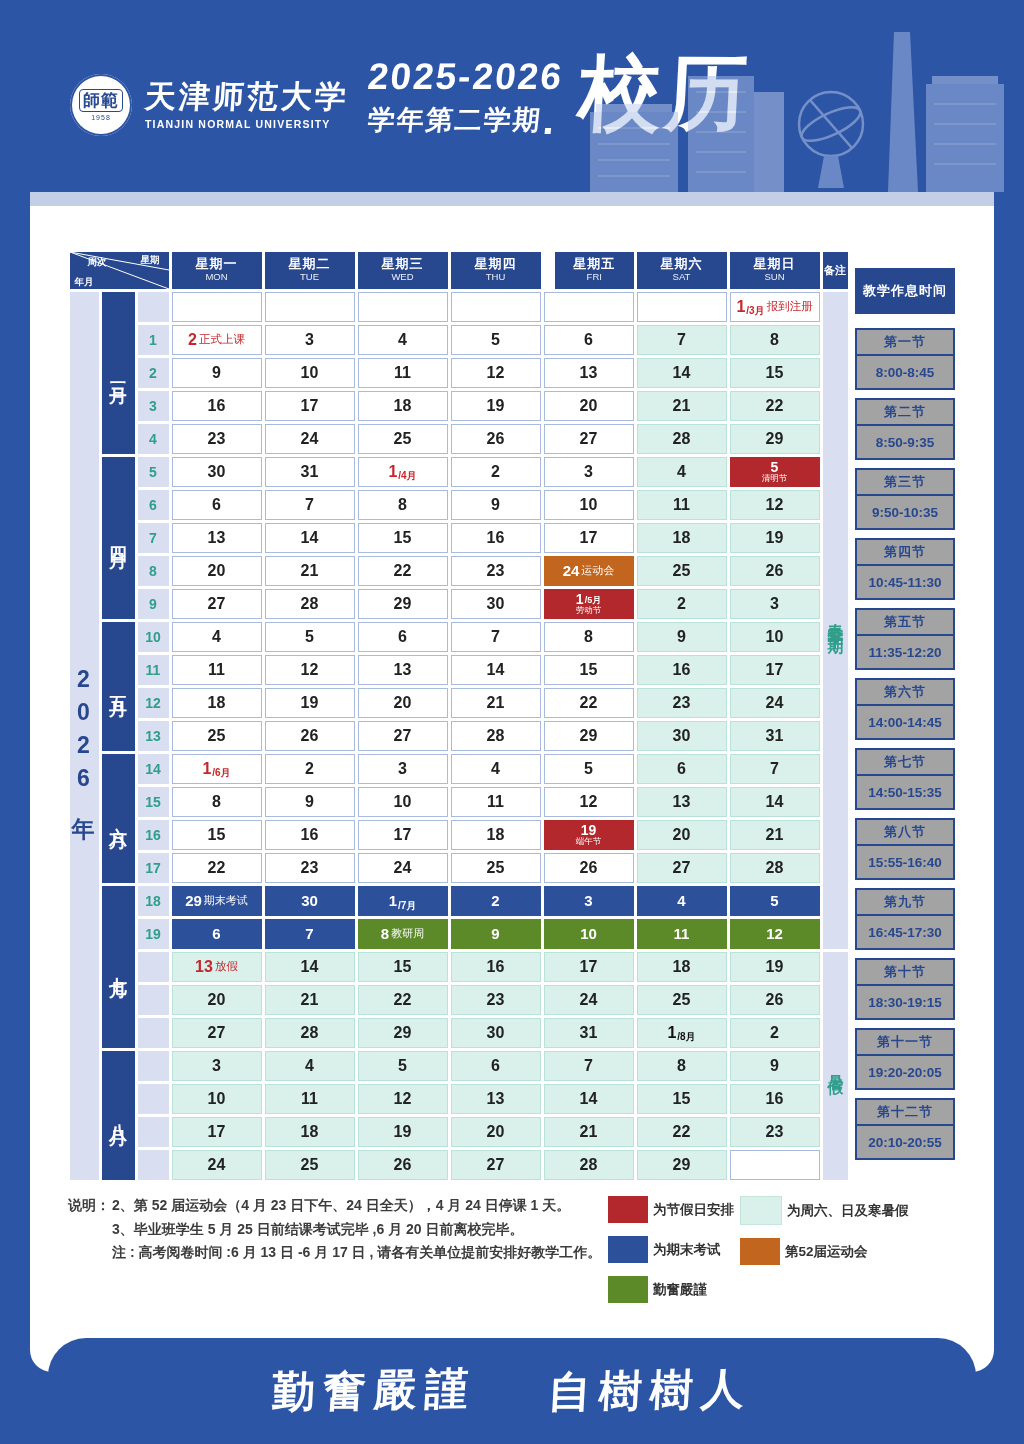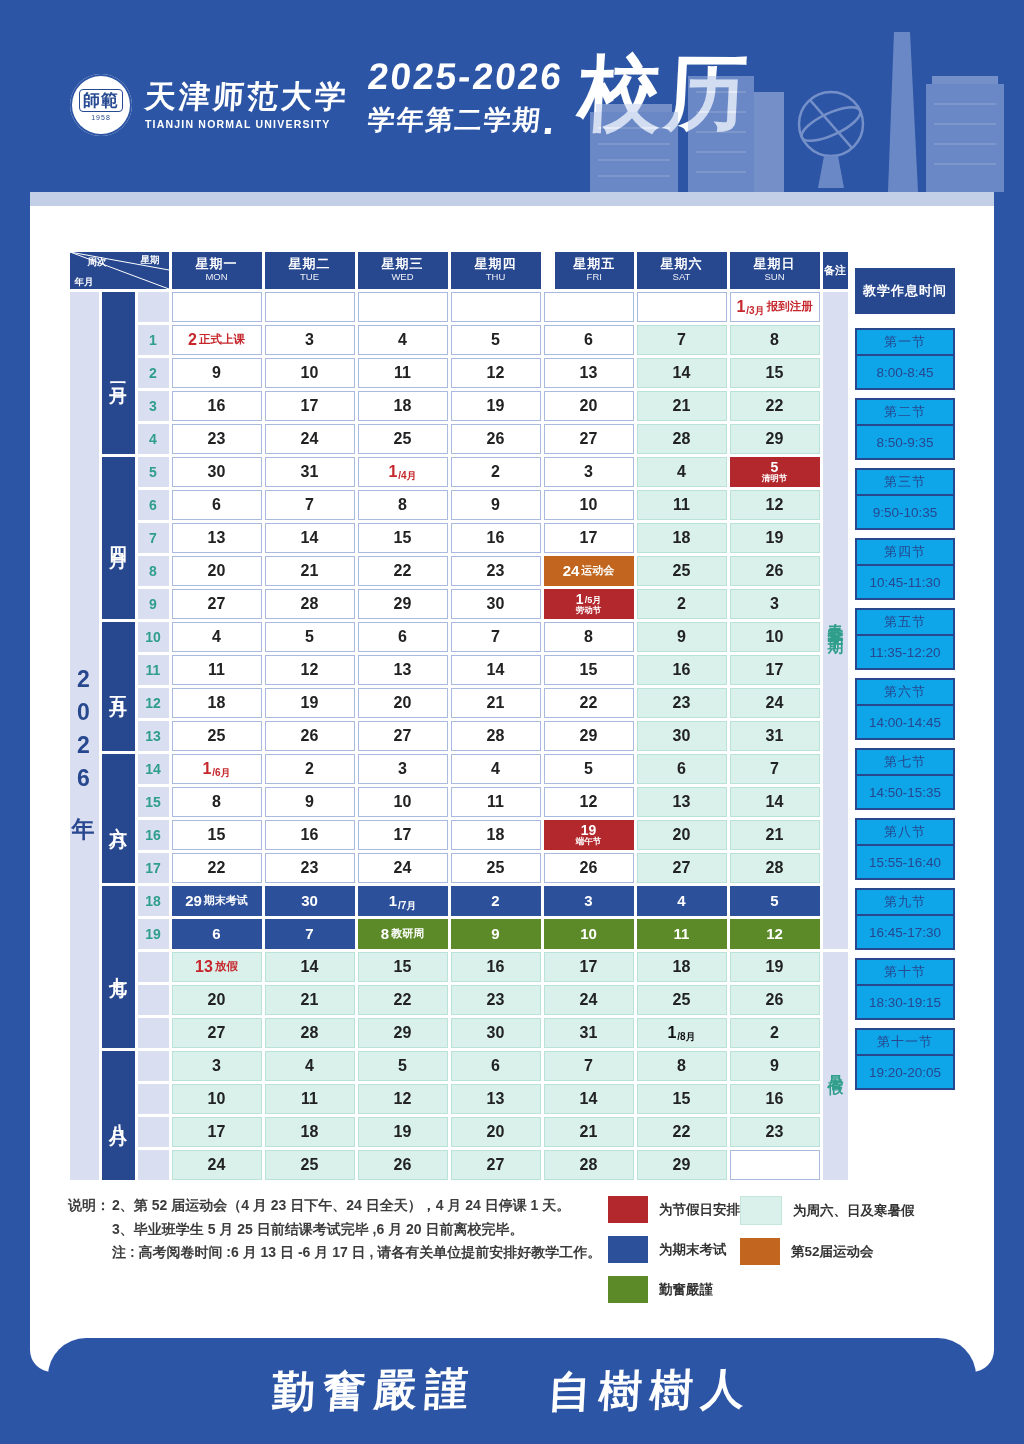"报到注册" .day .l { font-weight: 700 -> 400 }
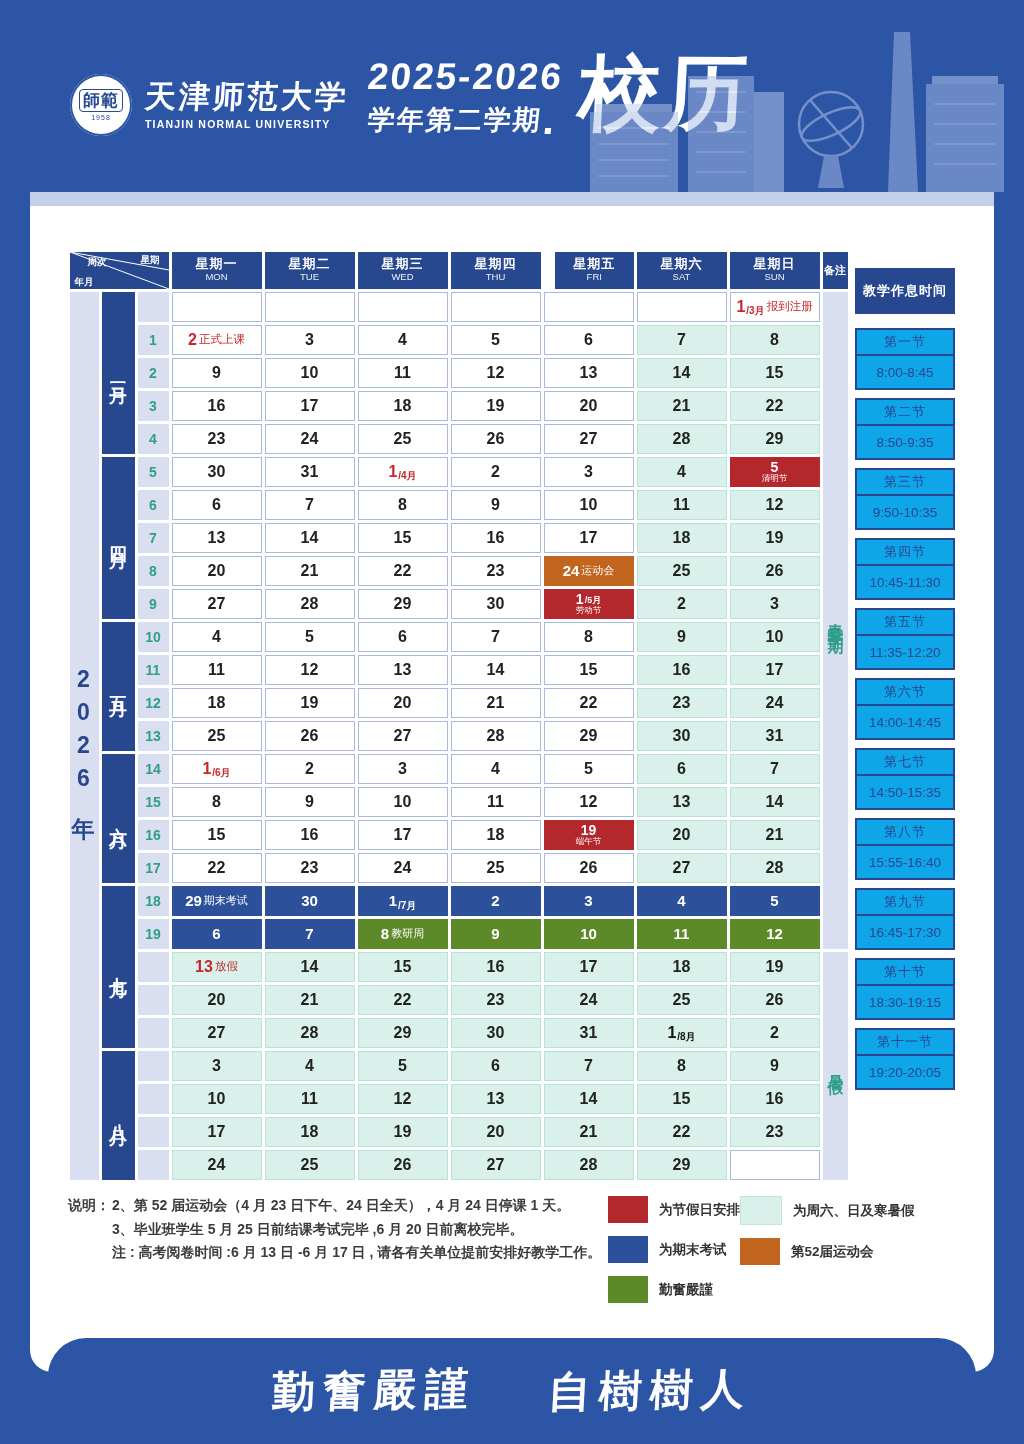"第一节" .pl,.pt { background: #0ea5e9 -> #a3a3a3; font-weight: 400 -> 700 }
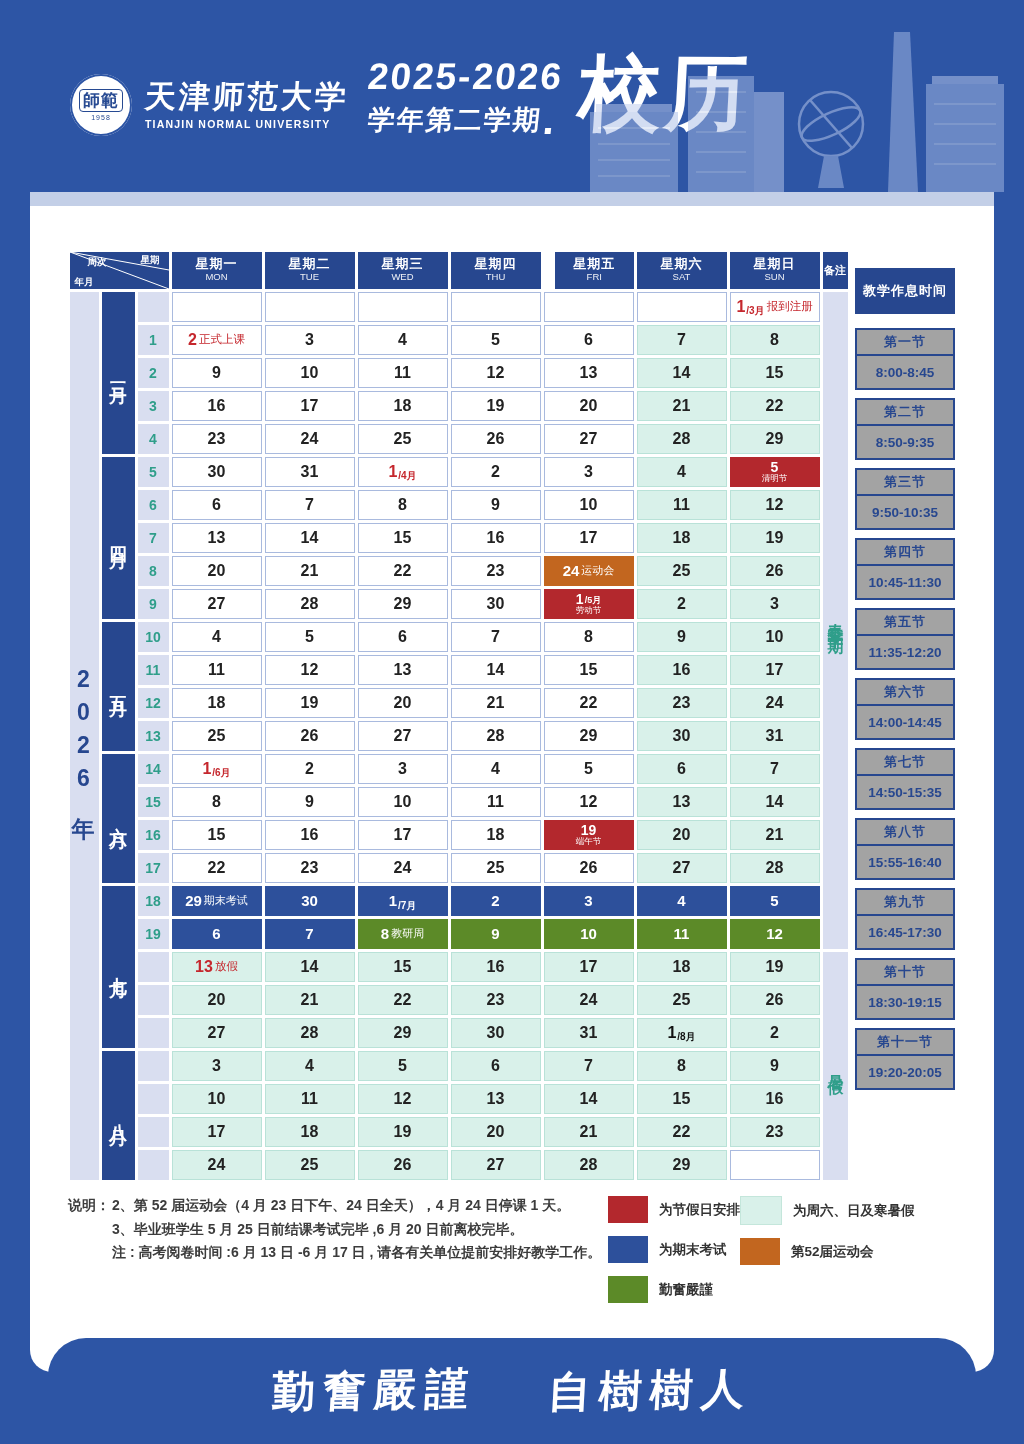"第十二节" div { html: none -> <div> <div>第十二节</div> <div>20:10-20:55</div> </div> }
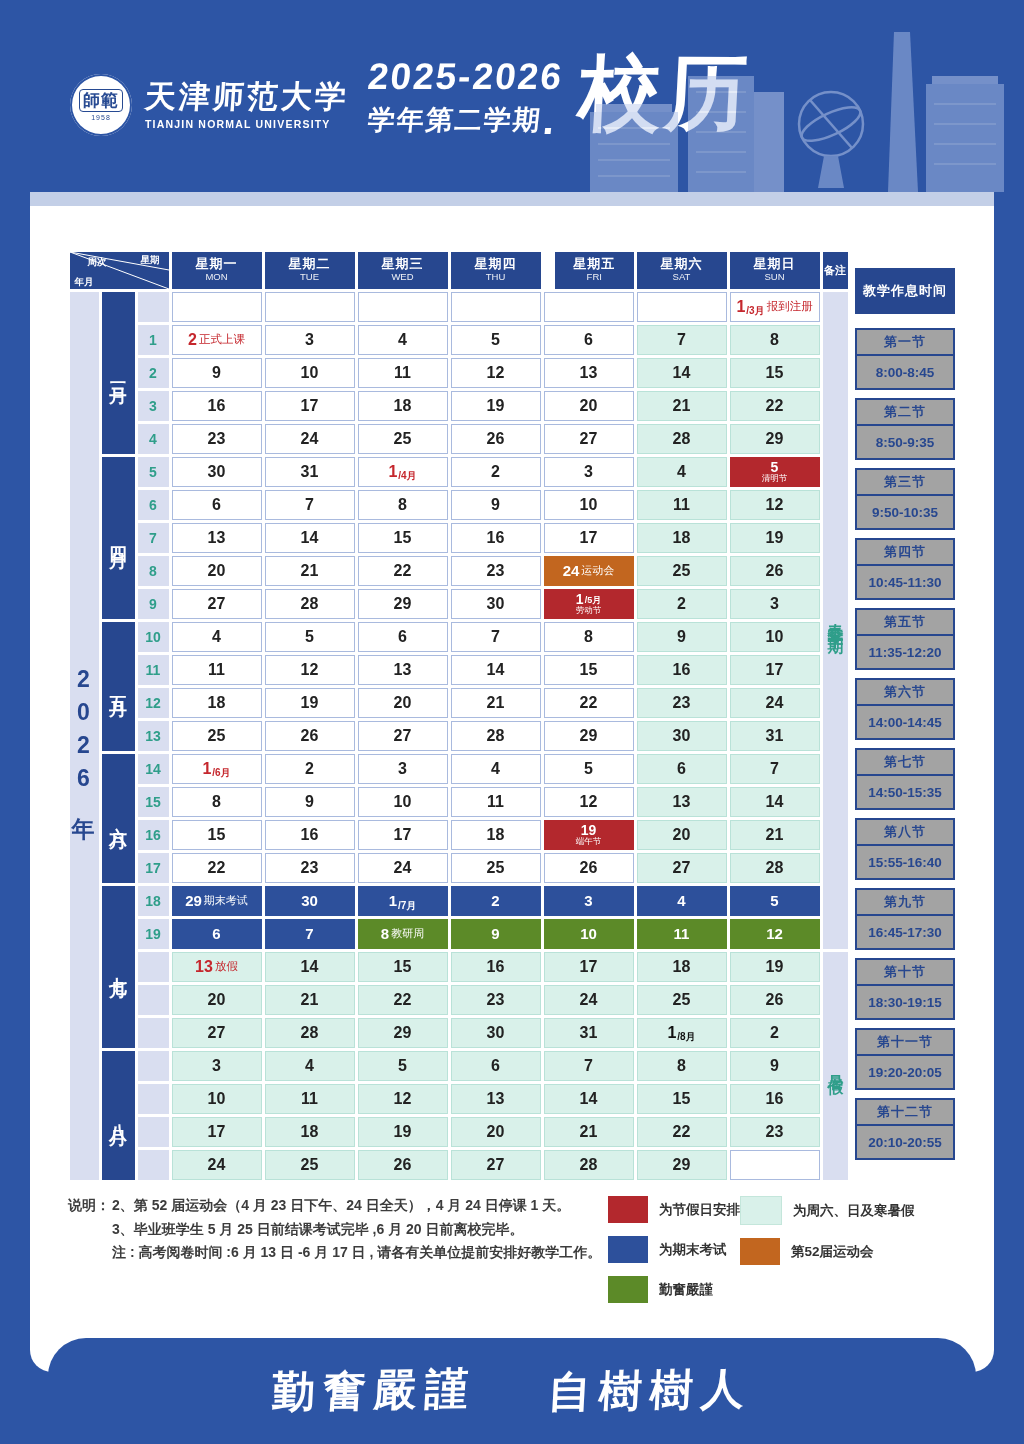"为节假日安排" .lg-item { gap: 11px -> 5px }
